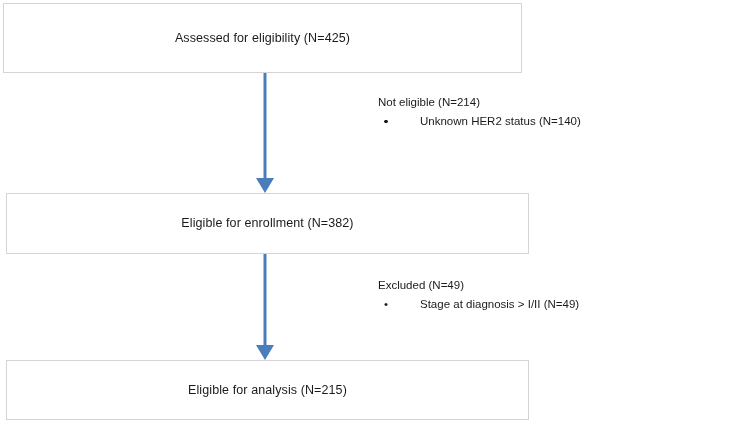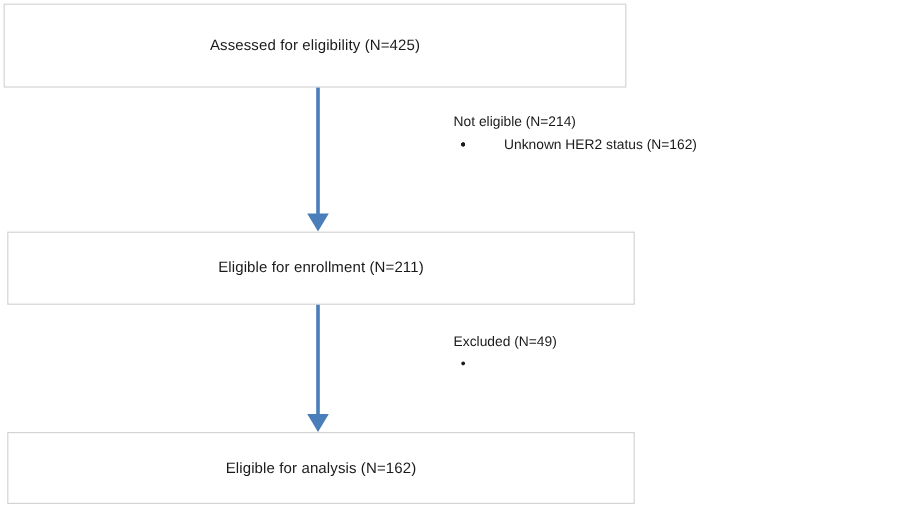"Unknown HER2 status (N=162)" span { text: 162 -> 140 }
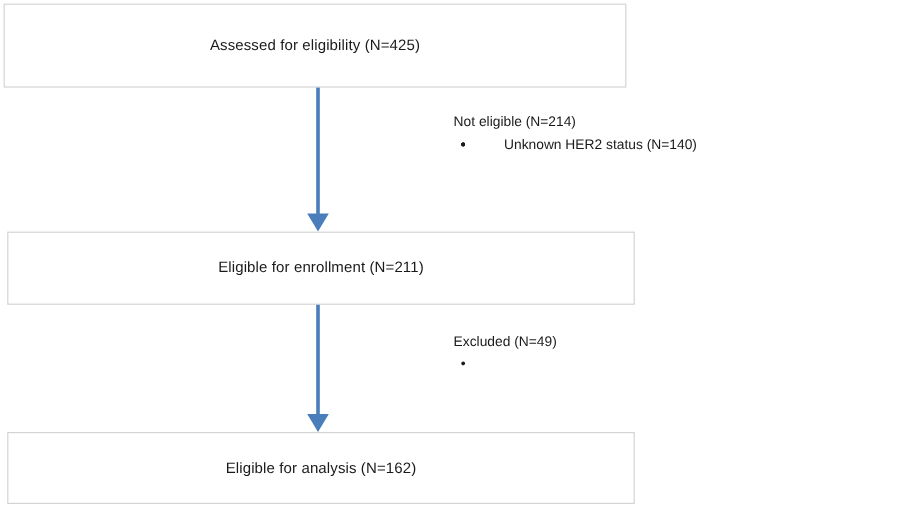"Eligible for enrollment (N=211)" span.box-label { text: 211 -> 382 }
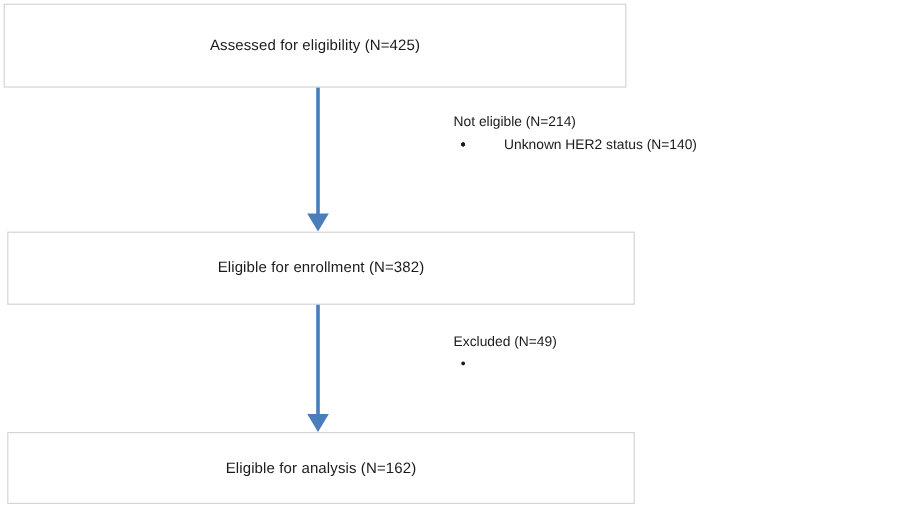"Stage at diagnosis > I/II" span { html: none -> <span>Stage at diagnosis &gt; I/II (N=49)</span> }
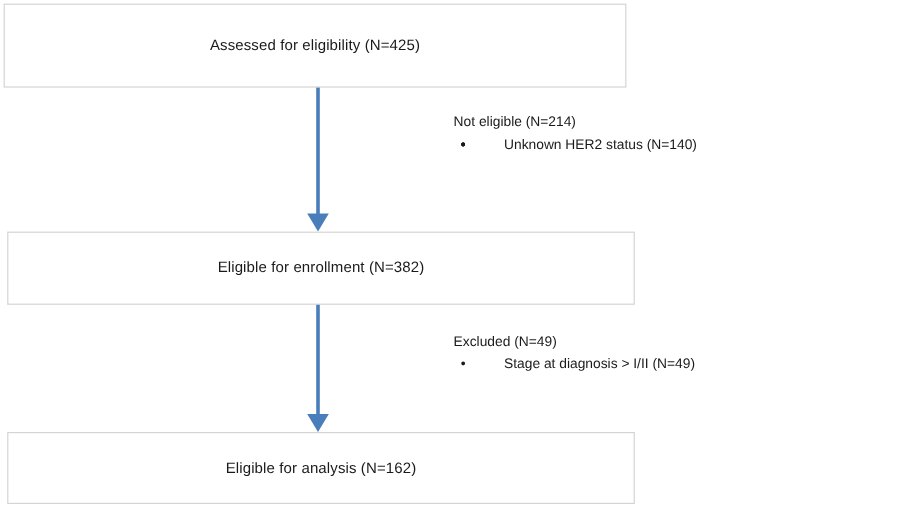"Eligible for analysis (N=162)" span.box-label { text: 162 -> 215 }
